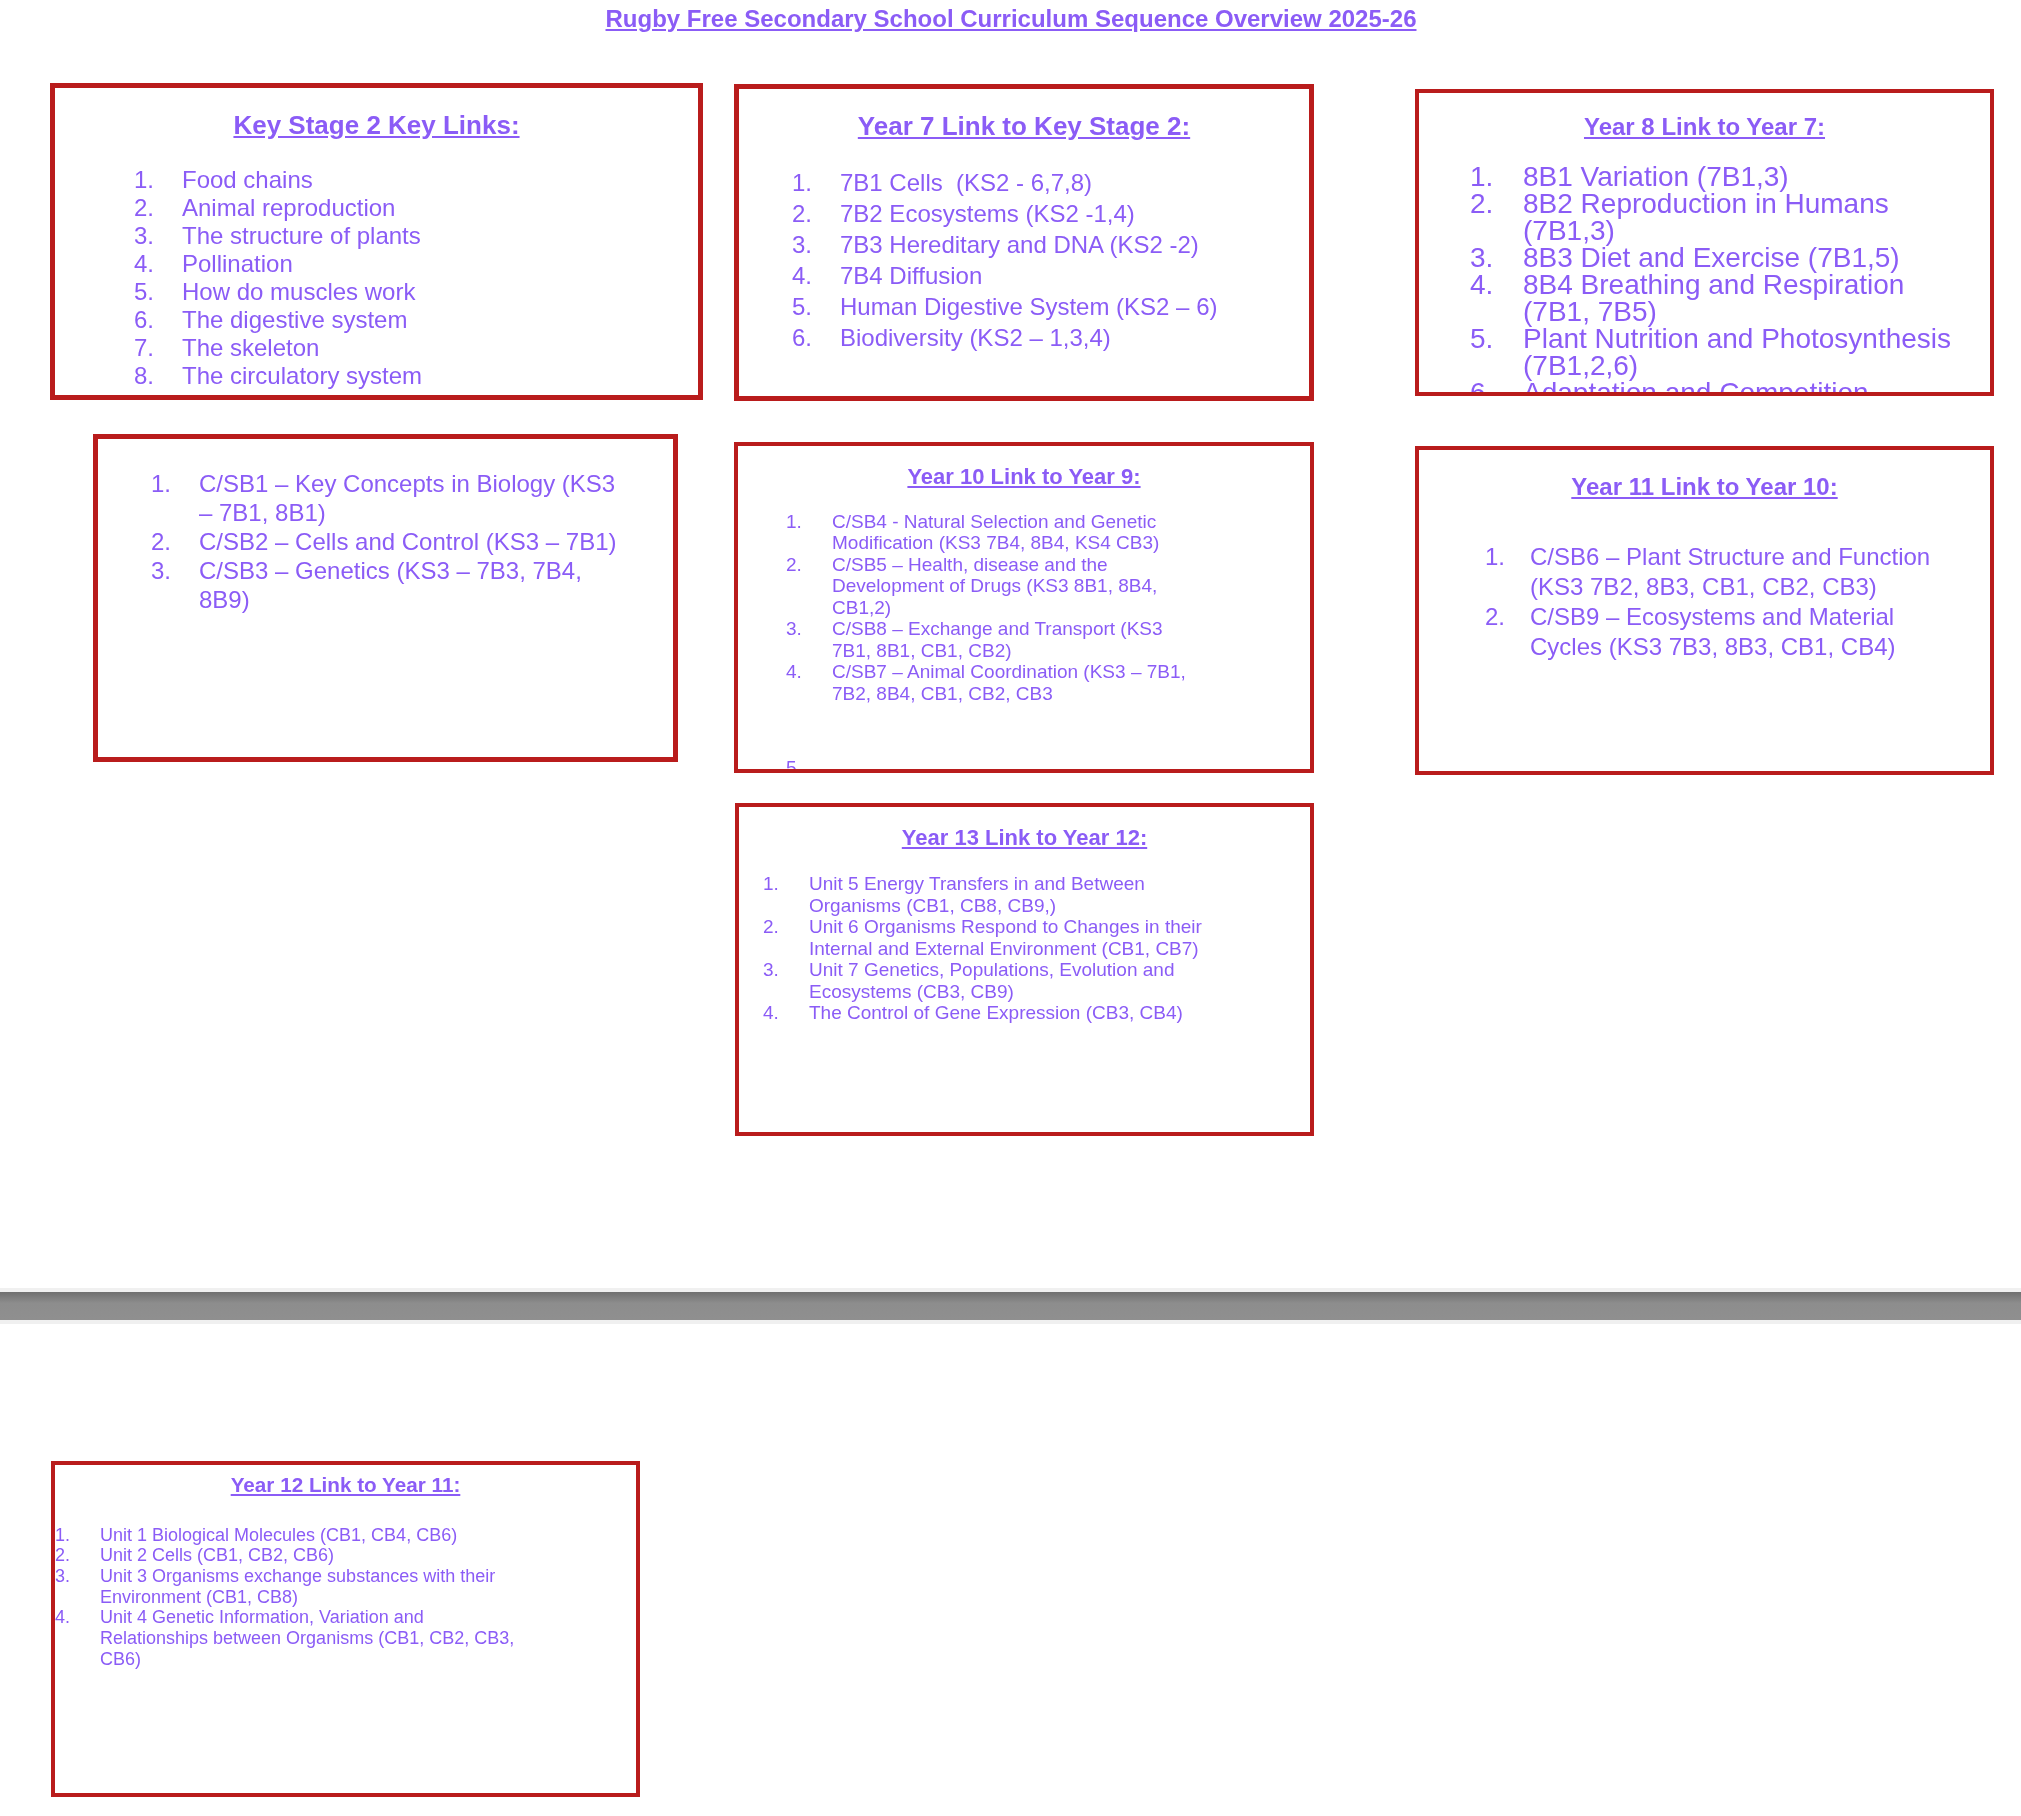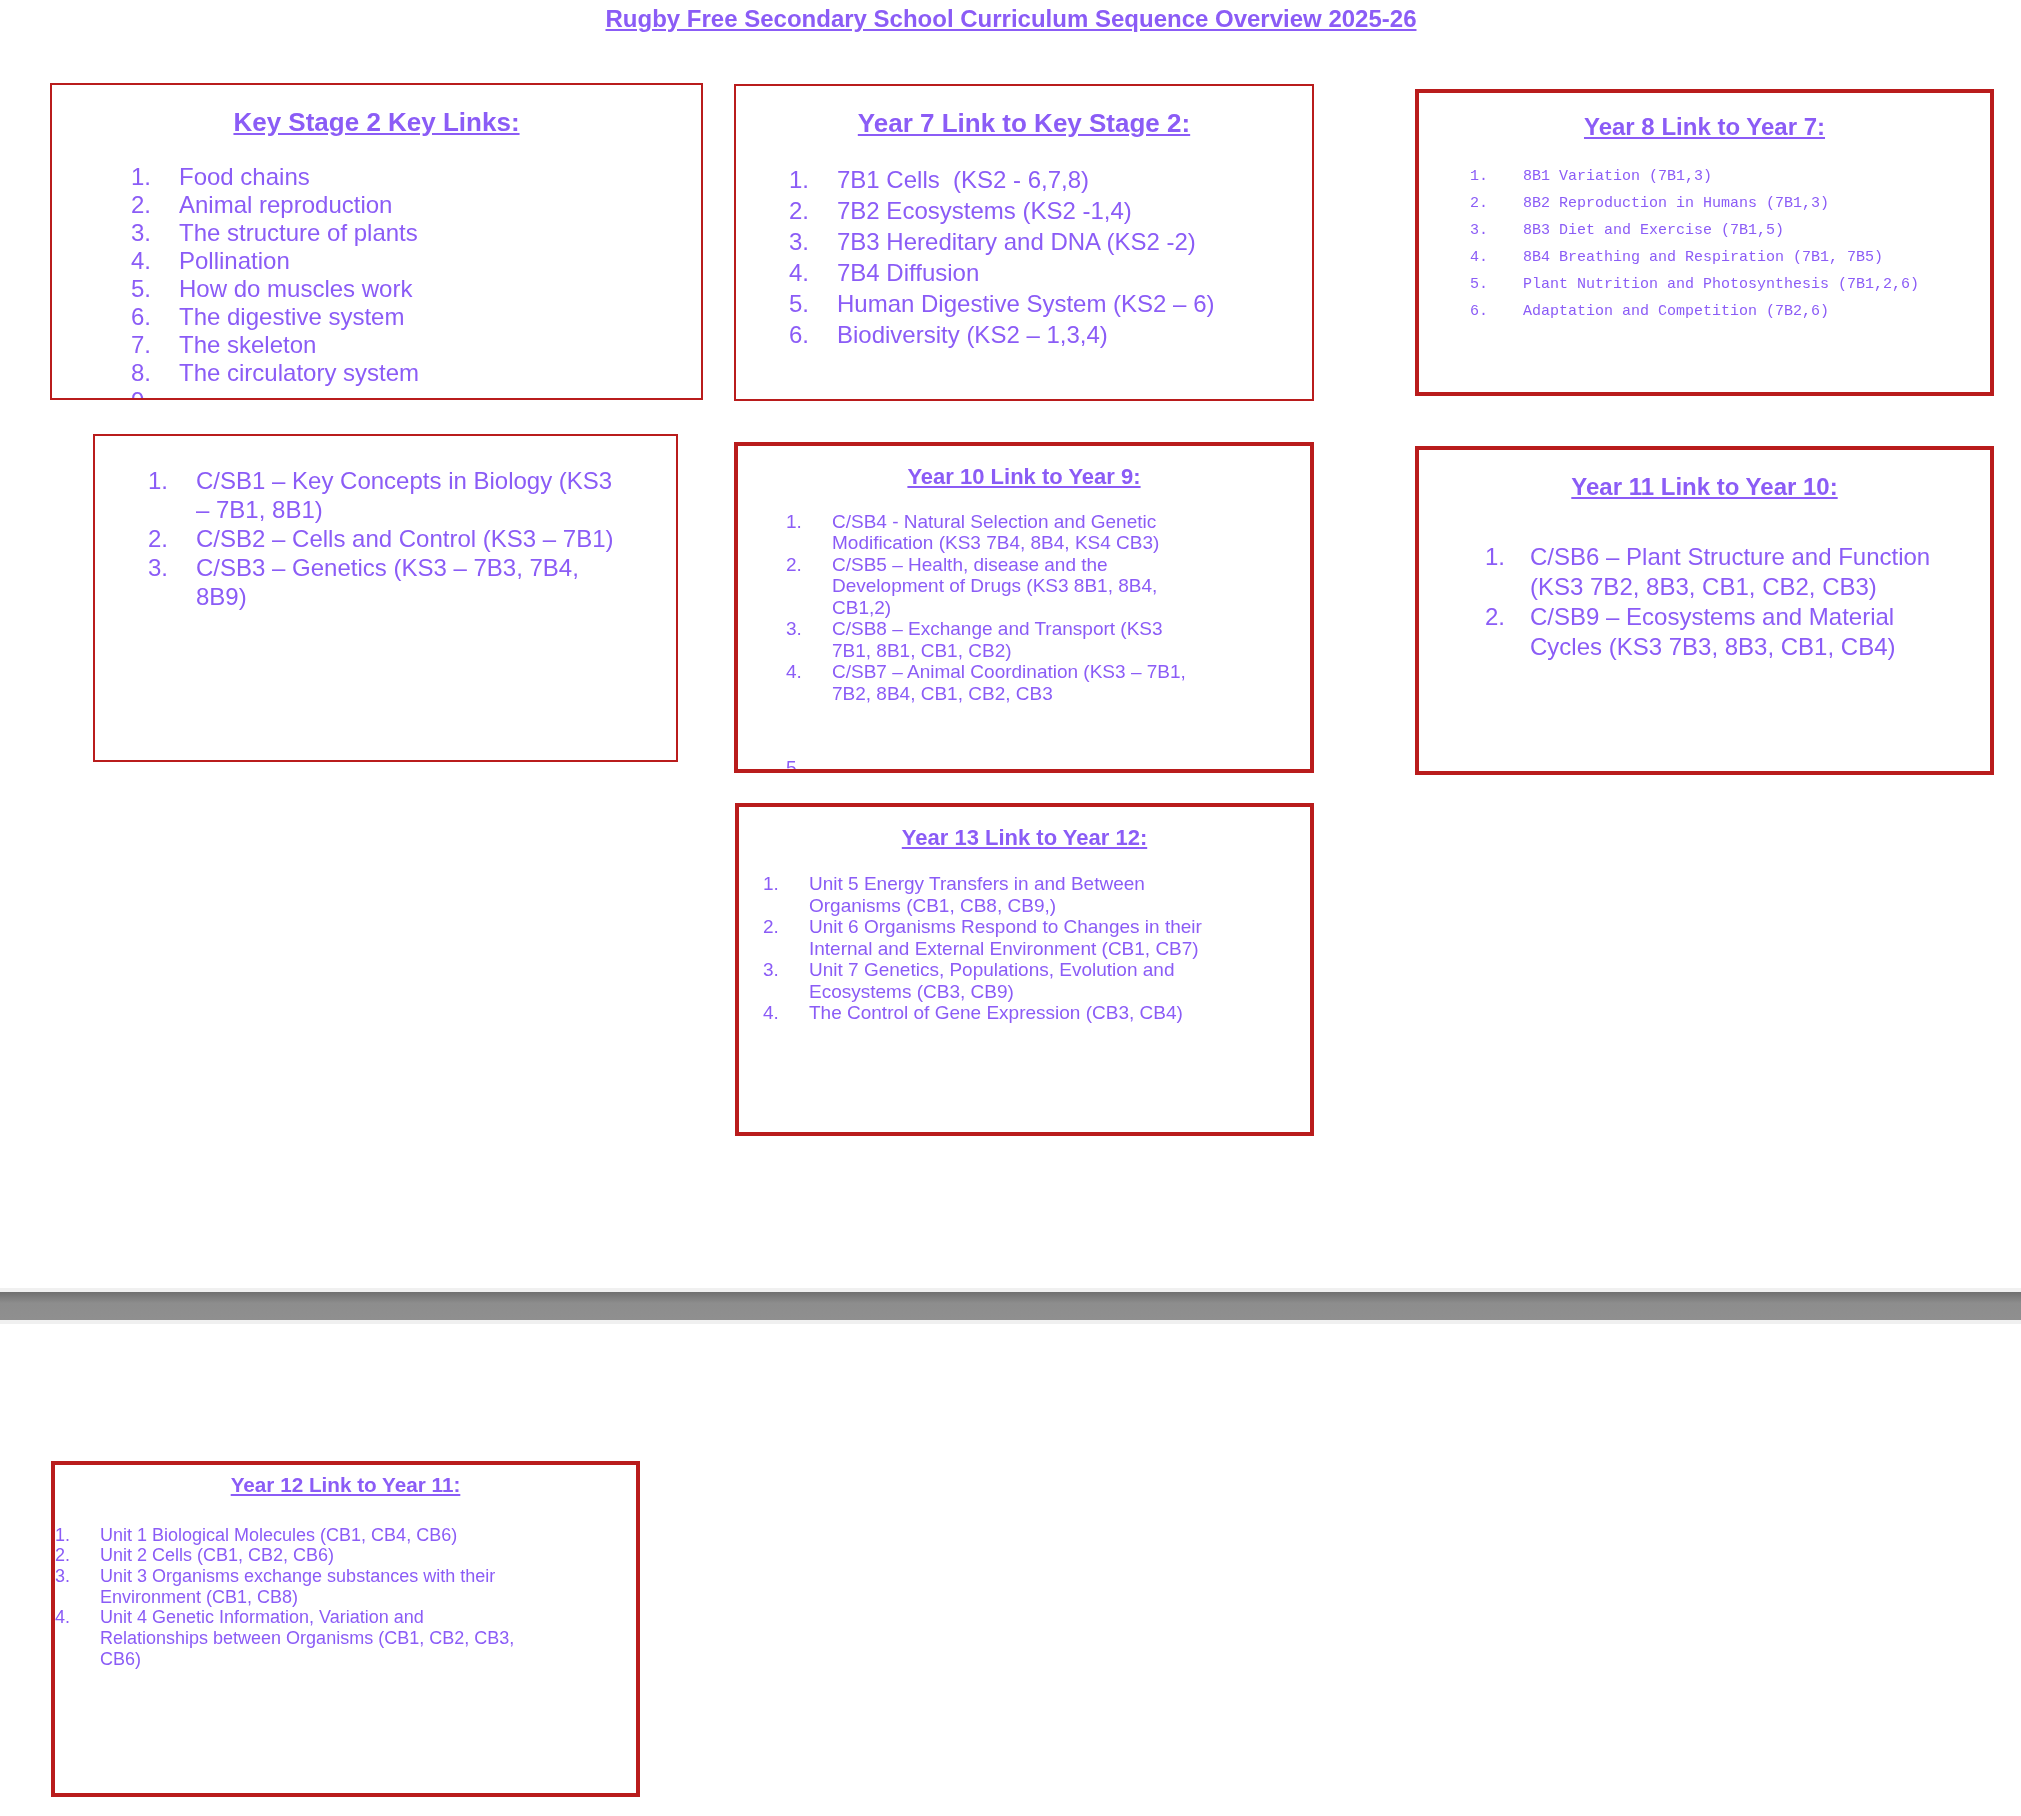"Key Stage 2 Key Links:" .box { border: 2px solid #b91c1c -> 5px solid #b91c1c }
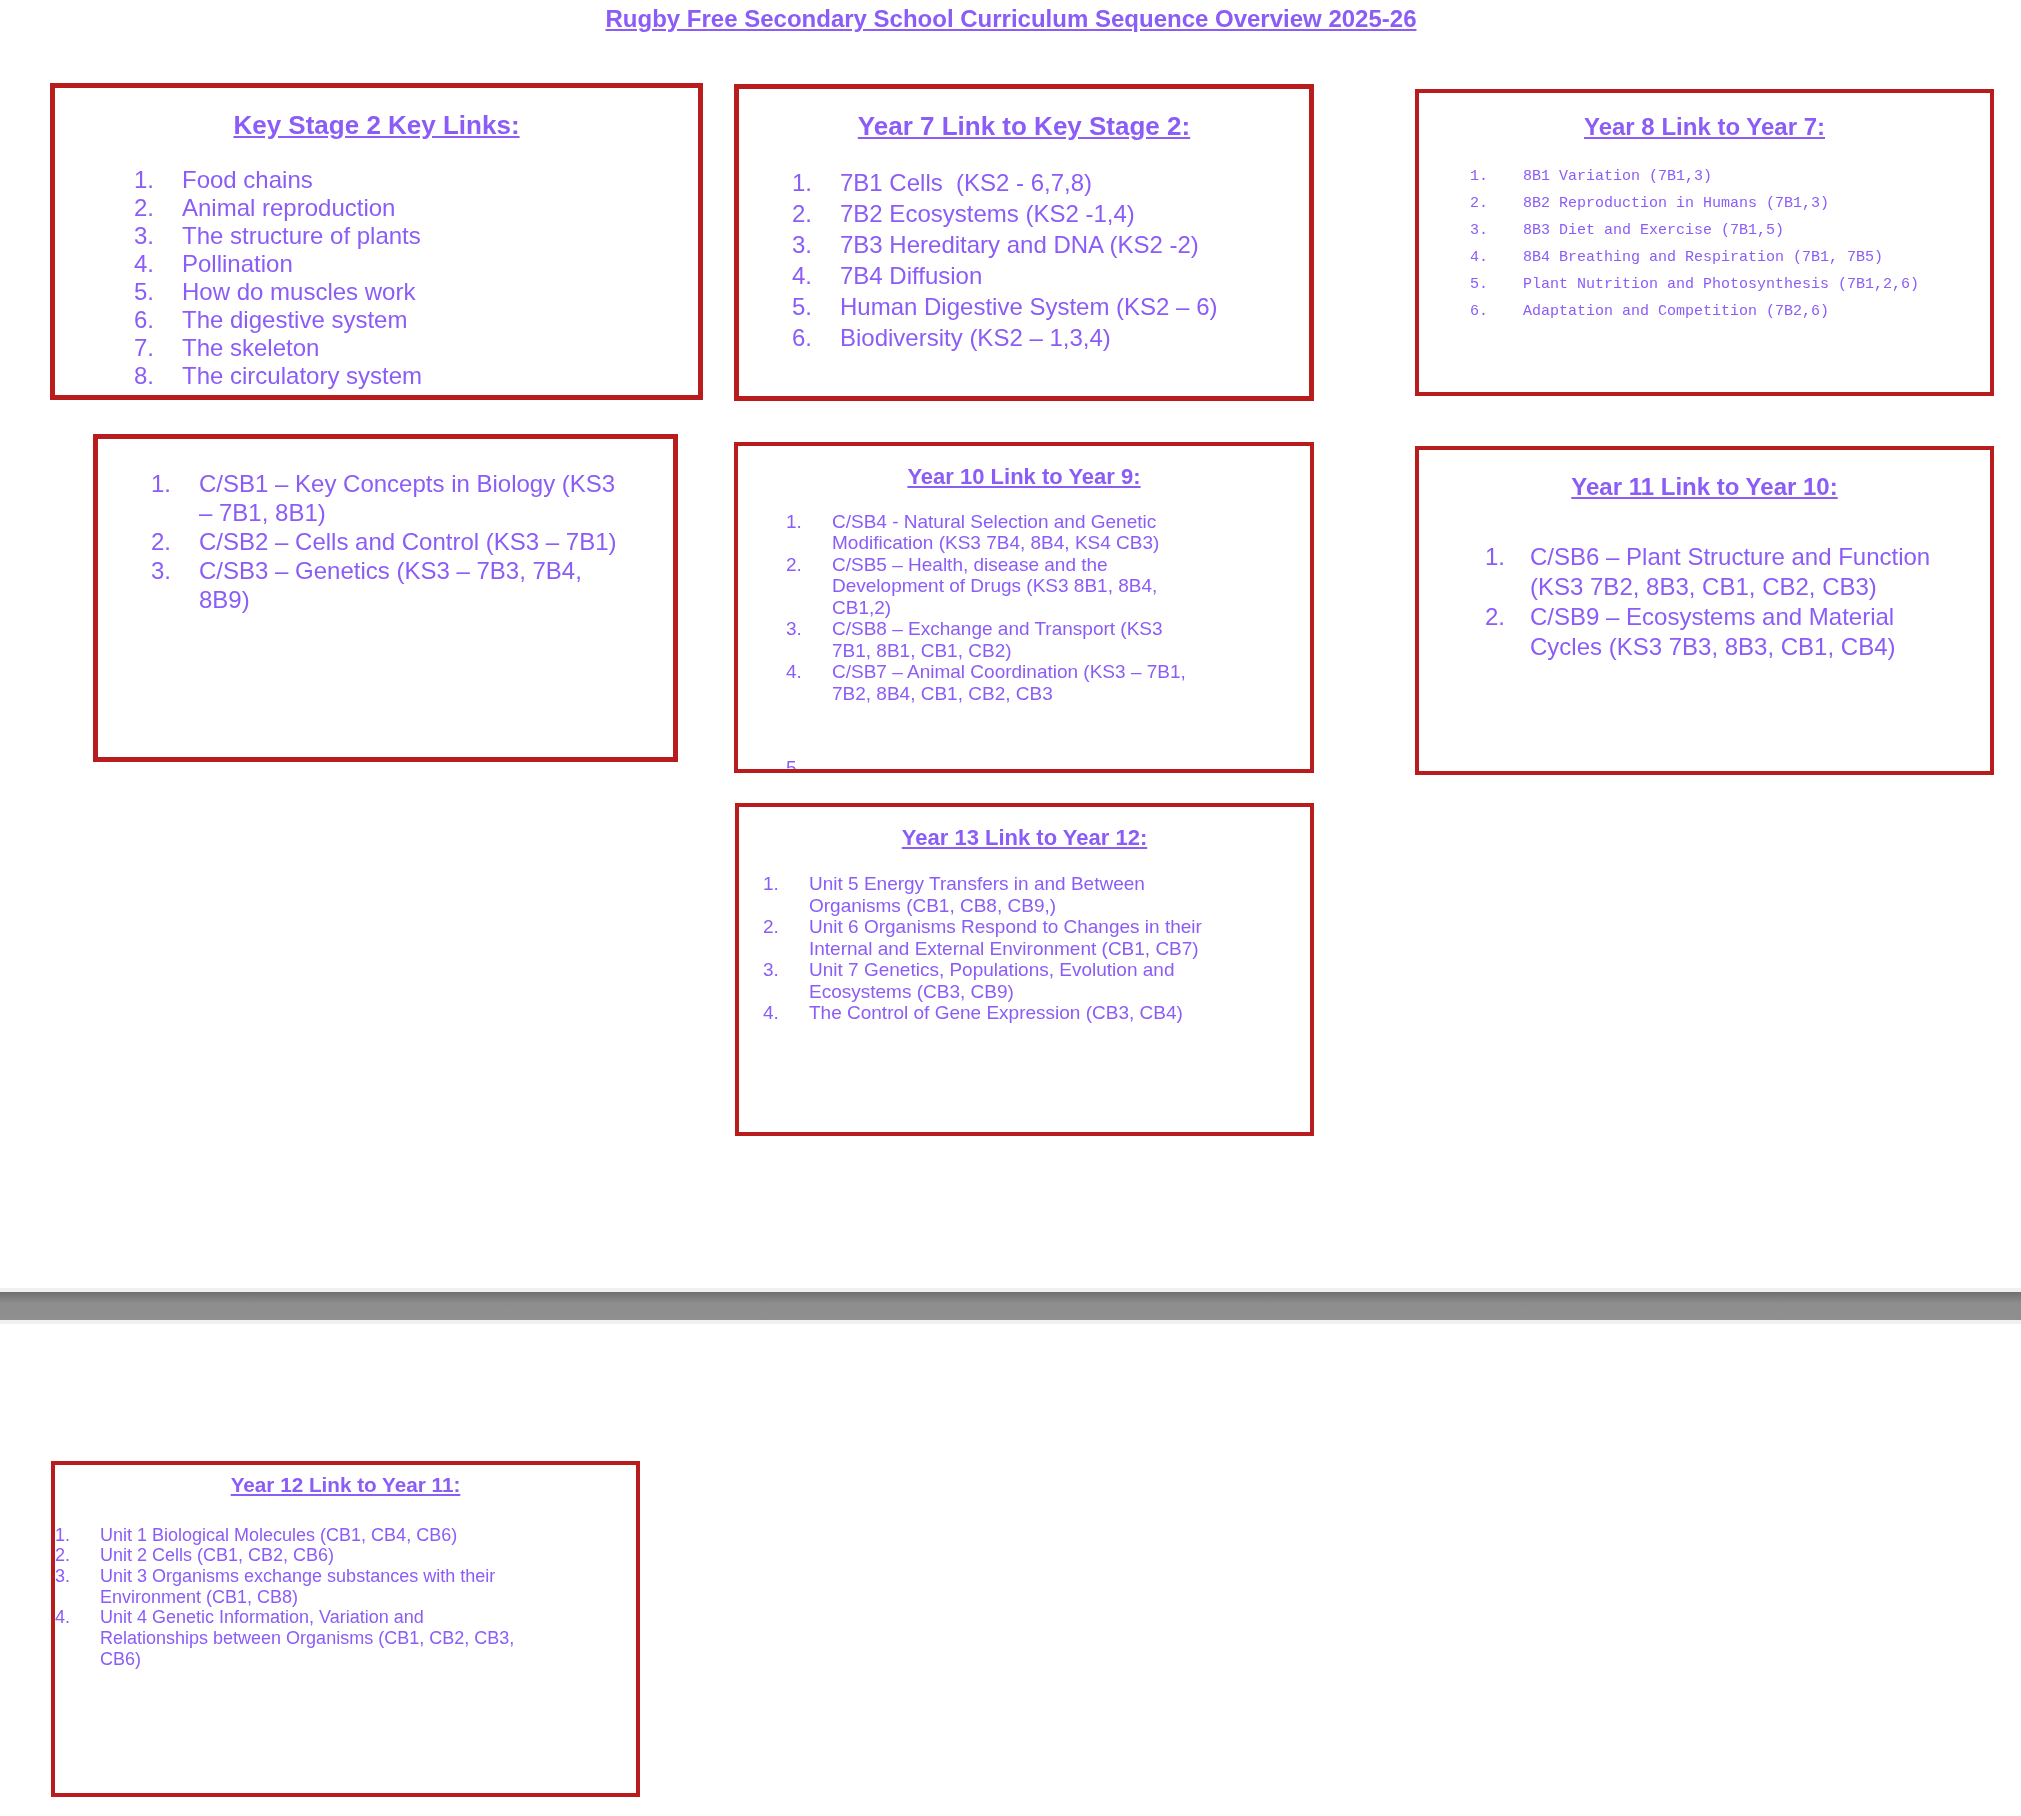"8B1 Variation (7B1,3)" #box-year8 ol { font-family: Liberation Mono, monospace -> none; font-size: 15px -> 28px }
